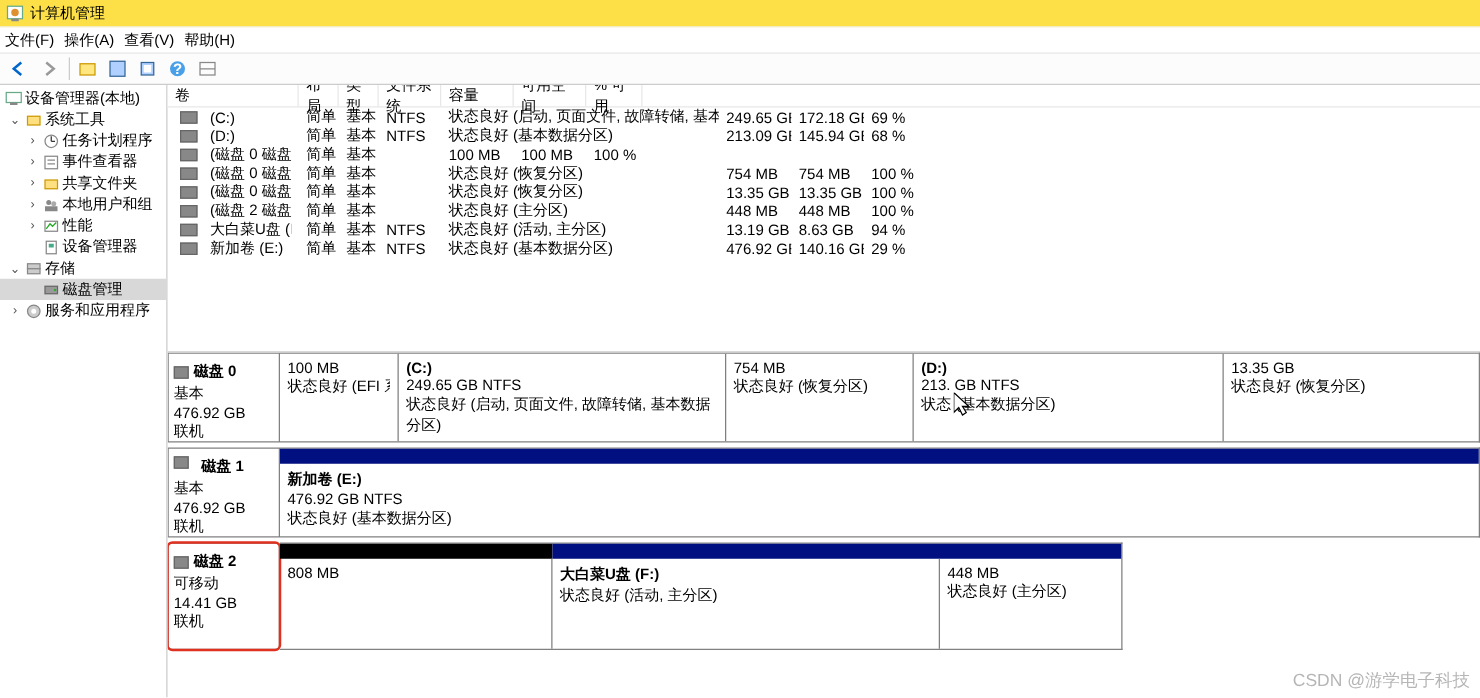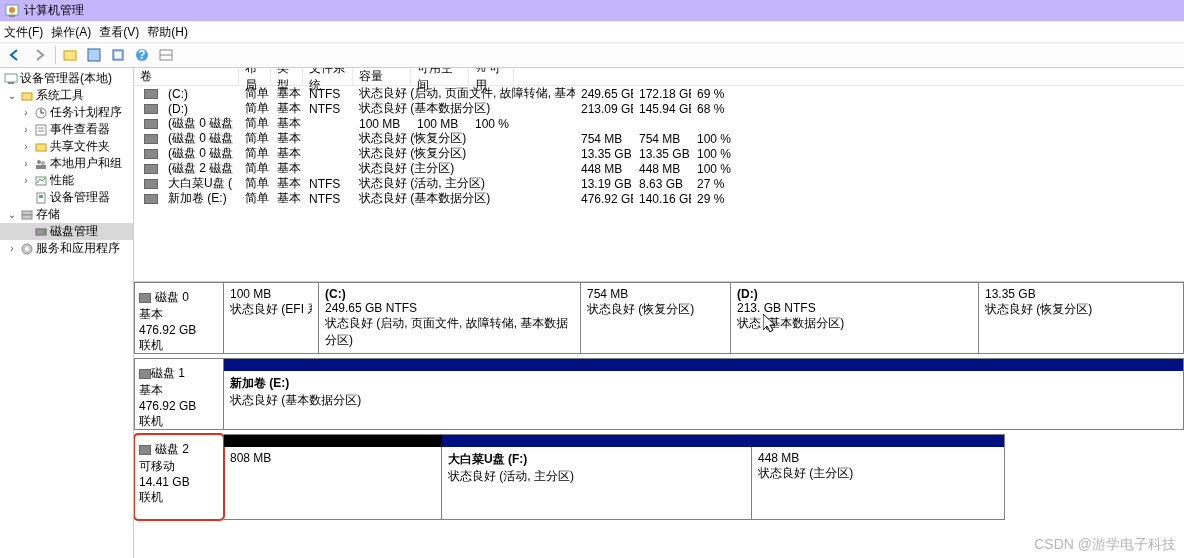"计算机管理" .titlebar { background: #c4b5fd -> #fde047 }
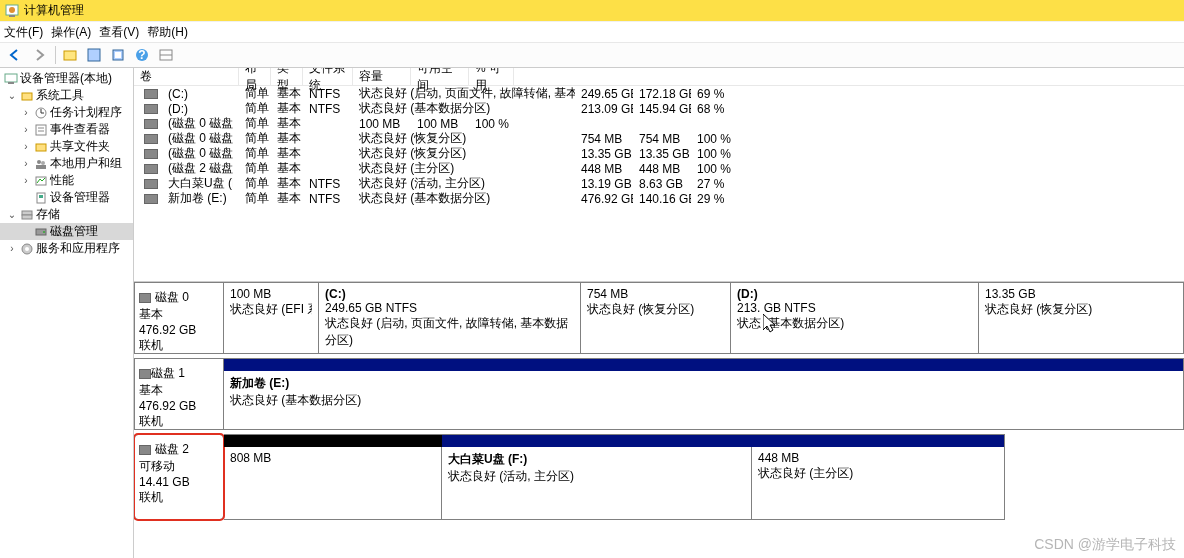"27 %" span { text: 27 -> 94 }
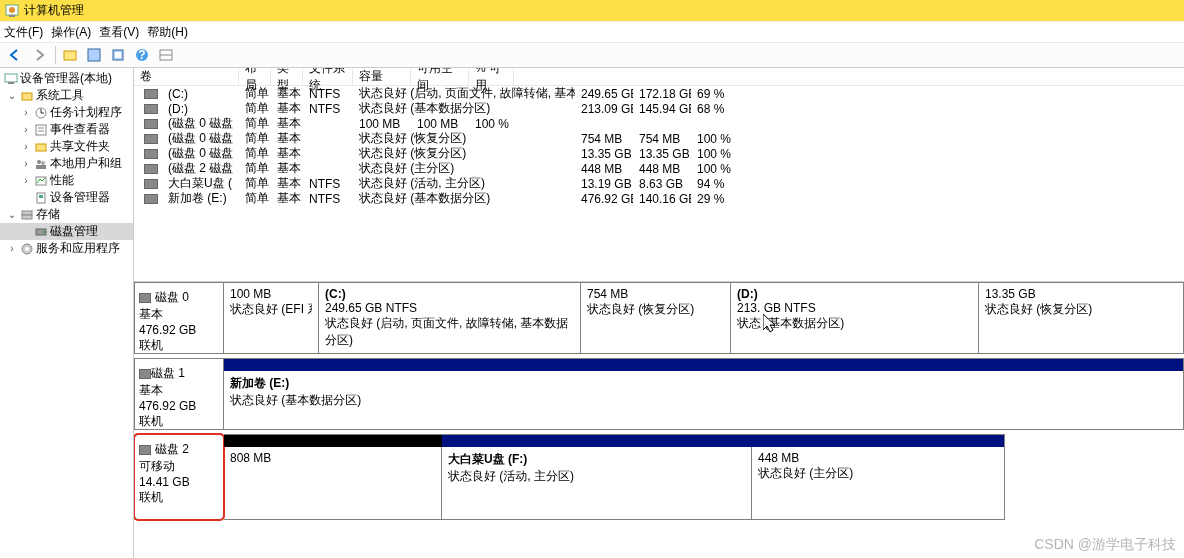"磁盘 0" .diskinfo b { font-weight: normal -> bold }
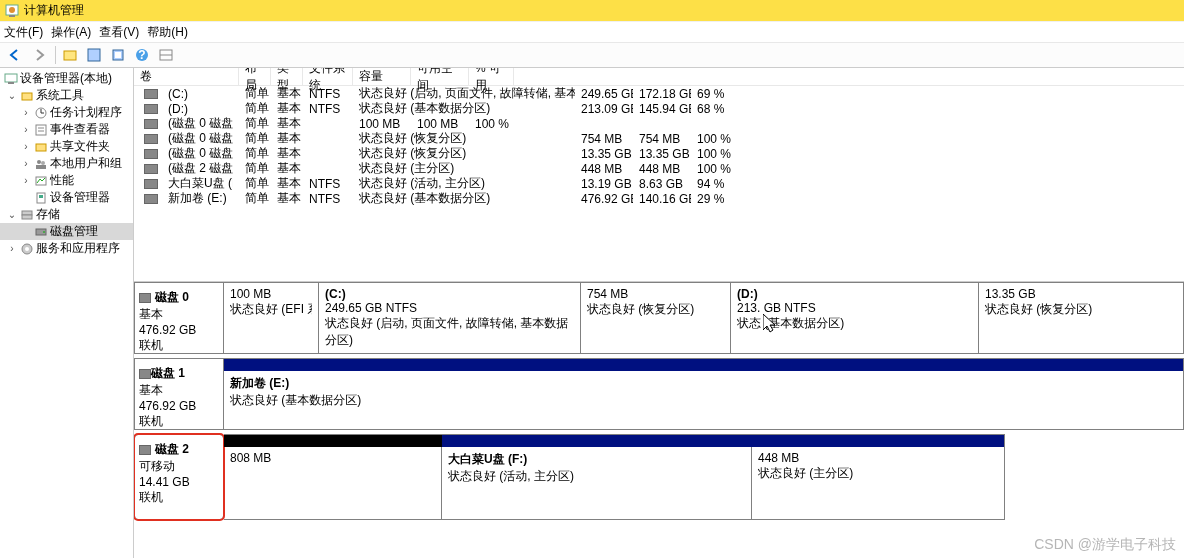"磁盘 1" span { align-items: center -> flex-start; gap: 0 -> 10px }
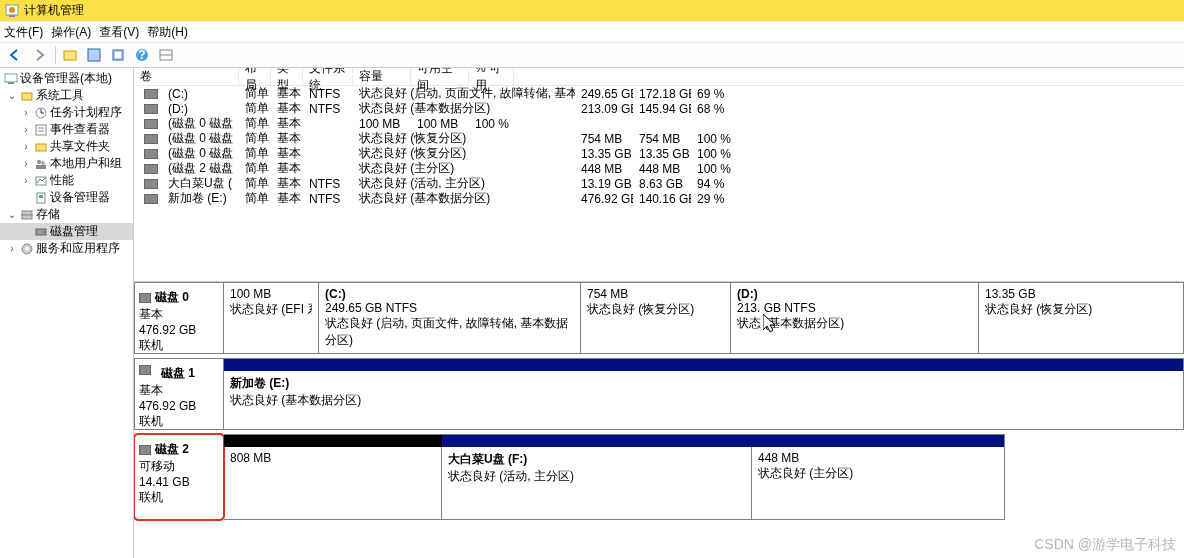"476.92 GB NTFS" span { html: none -> <span>476.92 GB NTFS</span> }
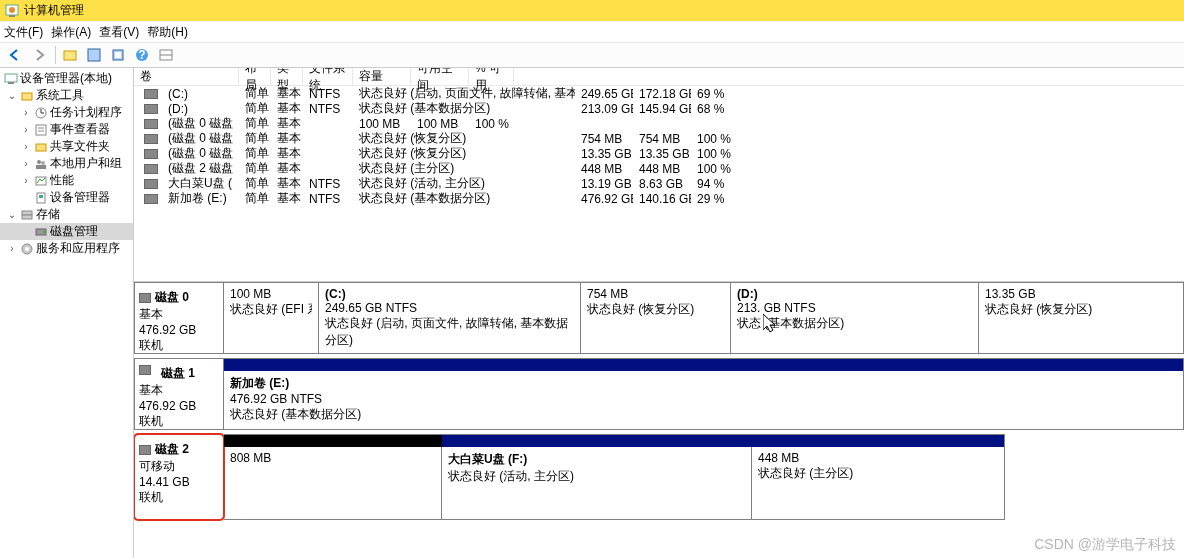"808 MB" div.partitionbar { width: 781px -> 674px }
